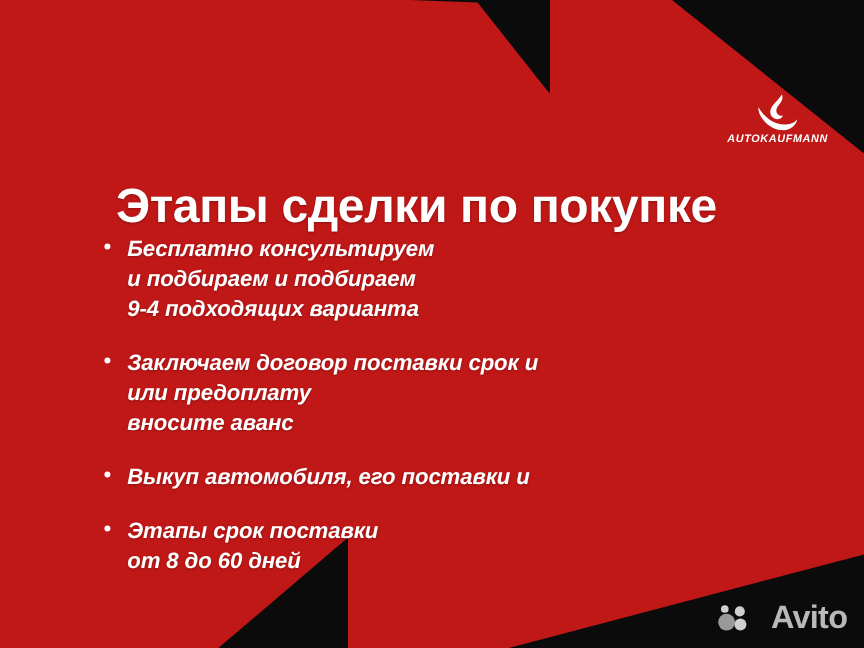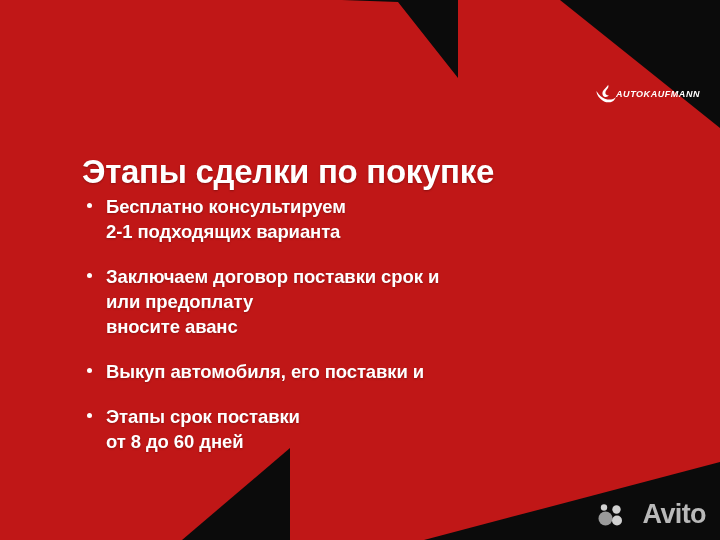"AUTOKAUFMANN" .logo { flex-direction: row -> column }
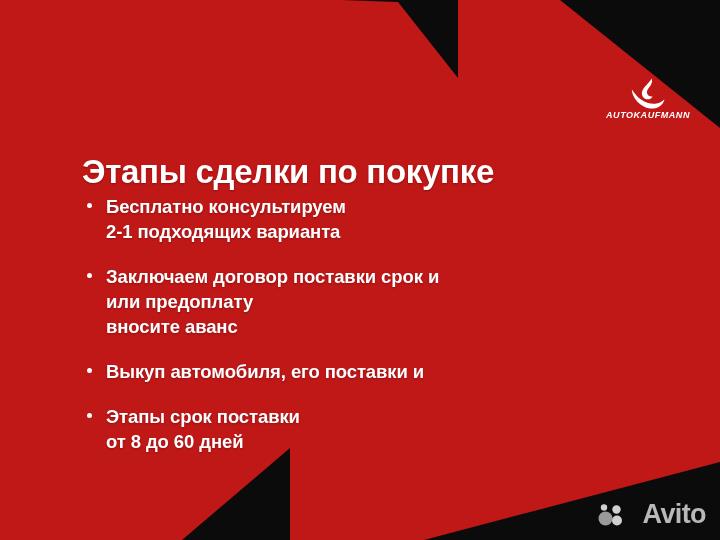"Этапы сделки по покупке" .heading { font-size: 33px -> 40px; text-align: none -> center }
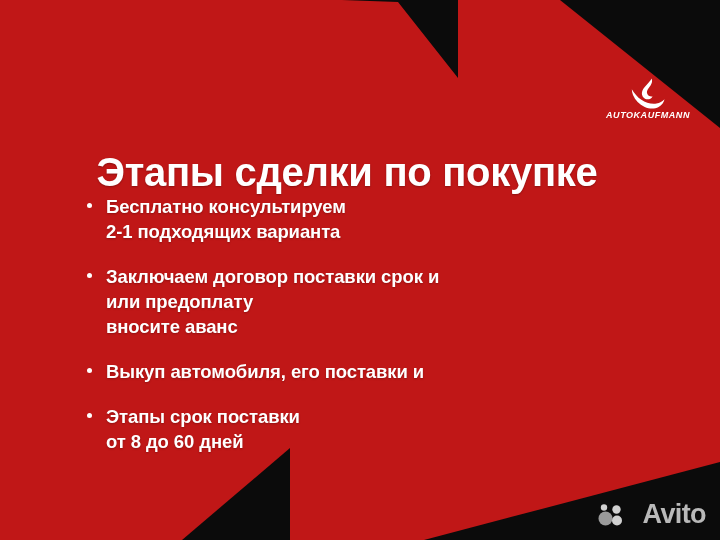"Бесплатно консультируем" .bullets { font-style: none -> italic }
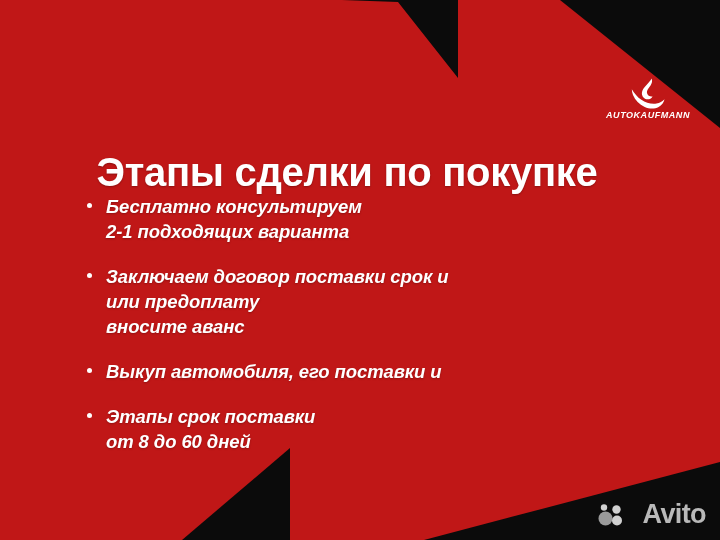"и подбираем и подбираем" span.bullet-line { html: none -> <span>и подбираем и подбираем</span> }
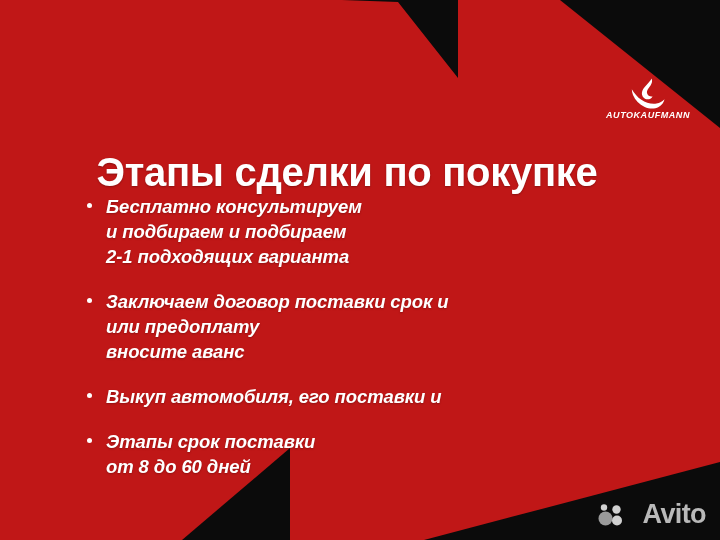"2-1 подходящих варианта" span.bullet-line { text: 2-1 -> 9-4 }
